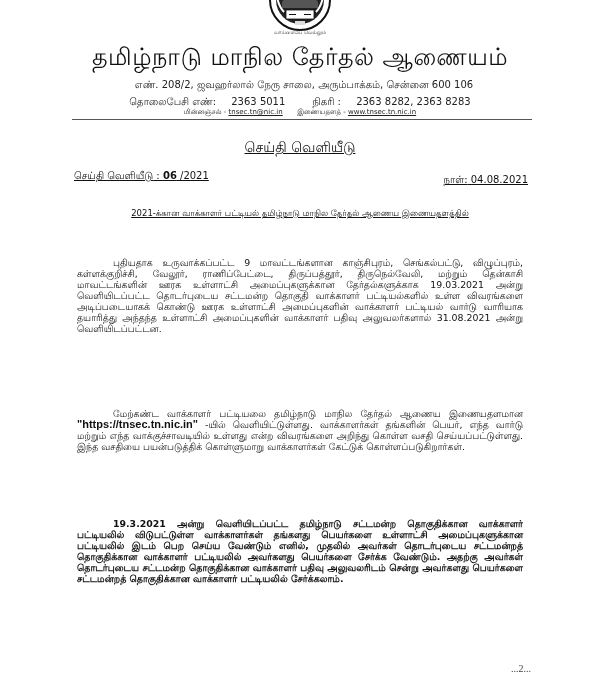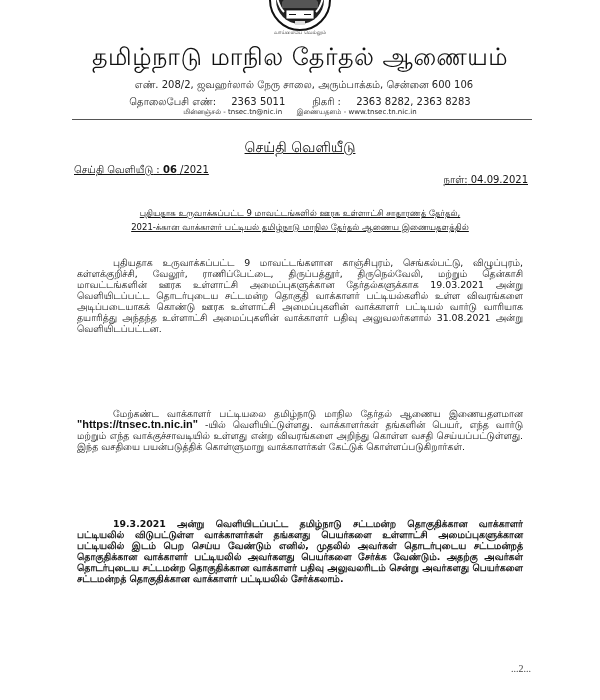"tnsec.tn@nic.in" .contact a { text-decoration: none -> underline }
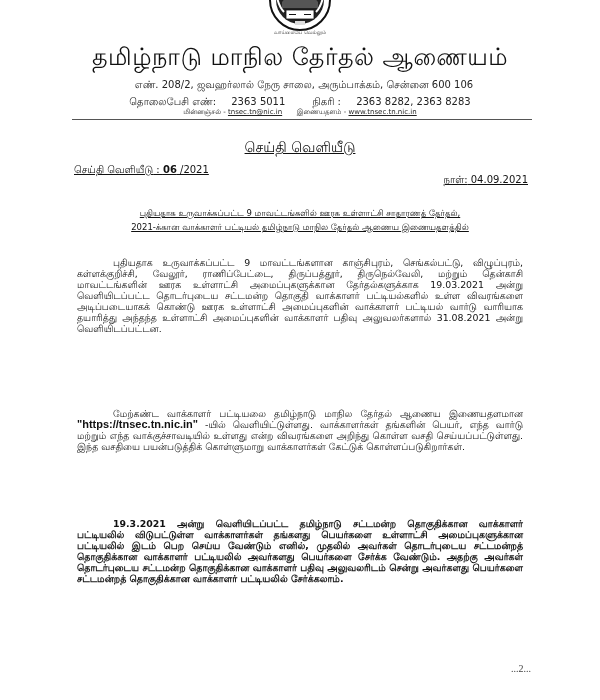"இணையதளம் -" span { text: இணையதளம் -> இணையதளத் }
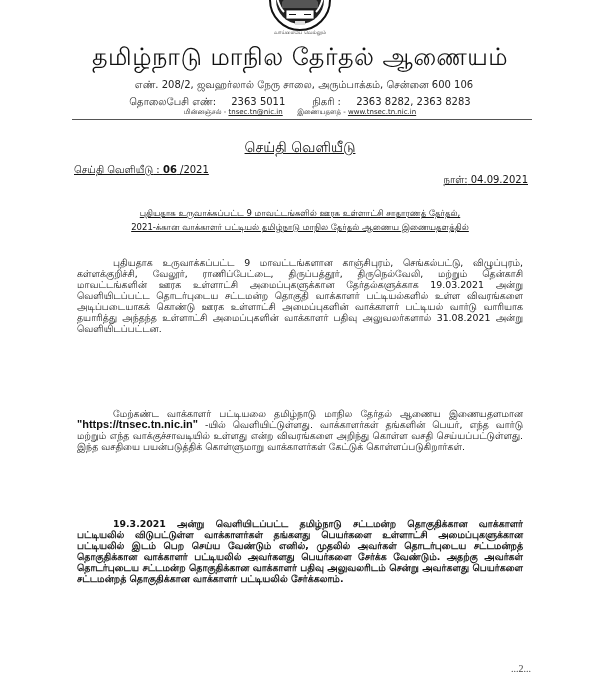"செய்தி வெளியீடு : 06 /2021" .release-no { top: 164px -> 170px }
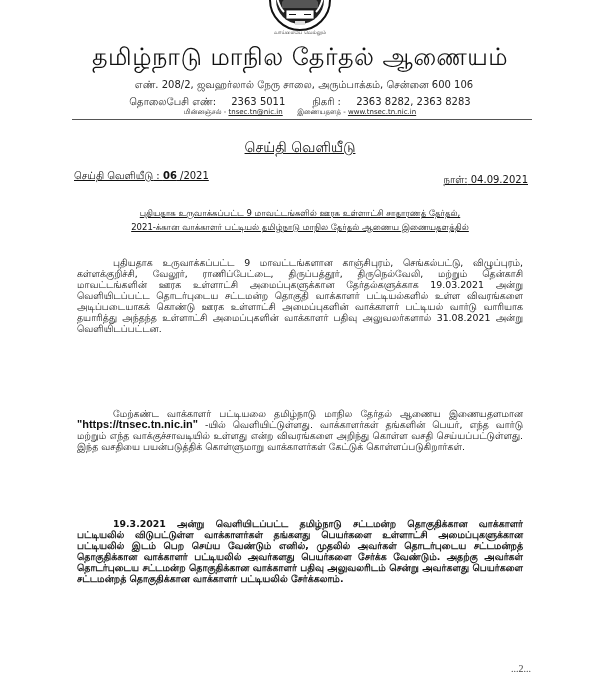"04.09.2021" span { text: 04.09.2021 -> 04.08.2021 }
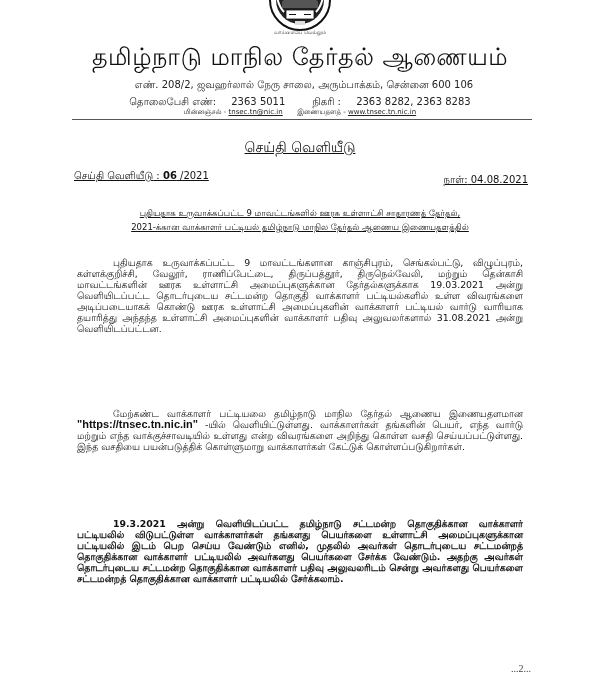"புதியதாக உருவாக்கப்பட்ட 9 மாவட்டங்களில்" div { html: <div>புதியதாக உருவாக்கப்பட்ட 9 மாவட்டங்களில் ஊரக உள்ளாட்சி சாதாரணத் தேர்தல்,</div> -> none }
